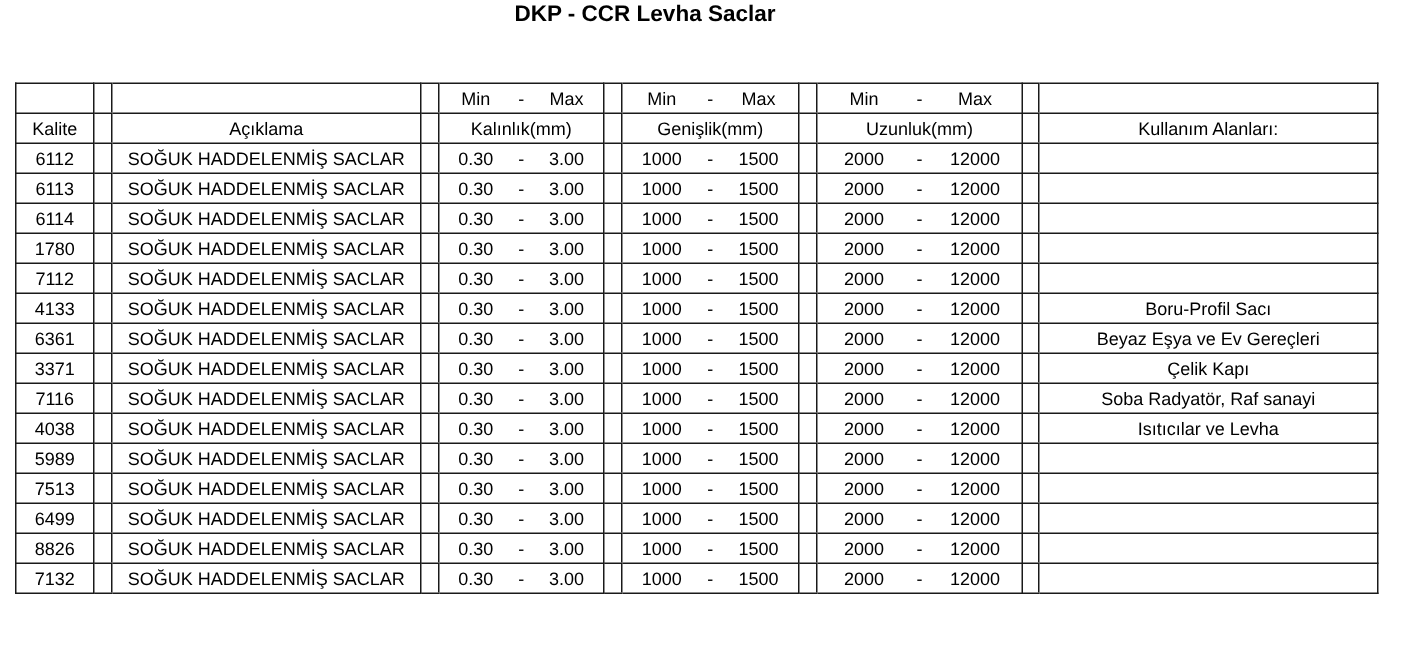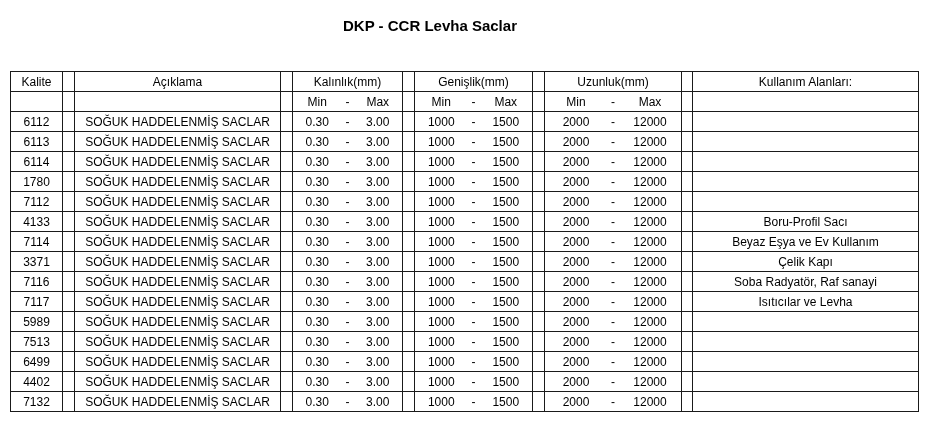"DKP - CCR Levha Saclar" .page-title { padding-top: 16px -> none }
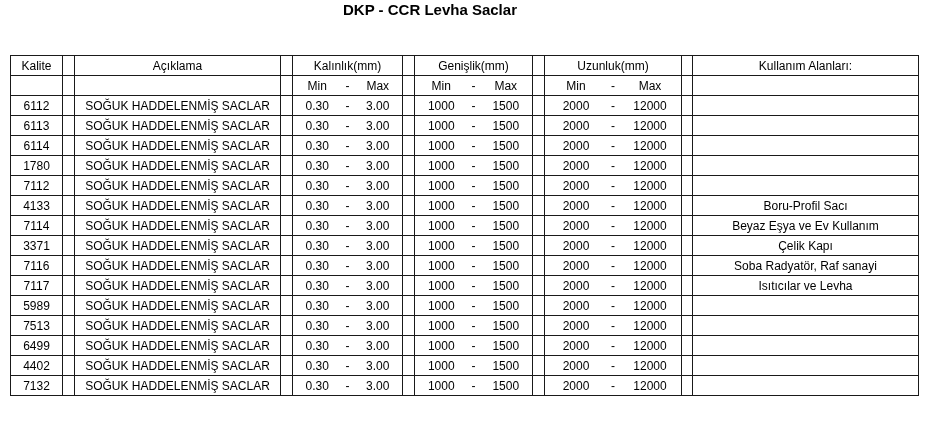"Kalite" tr { order: before "Min" -> after "Min" }
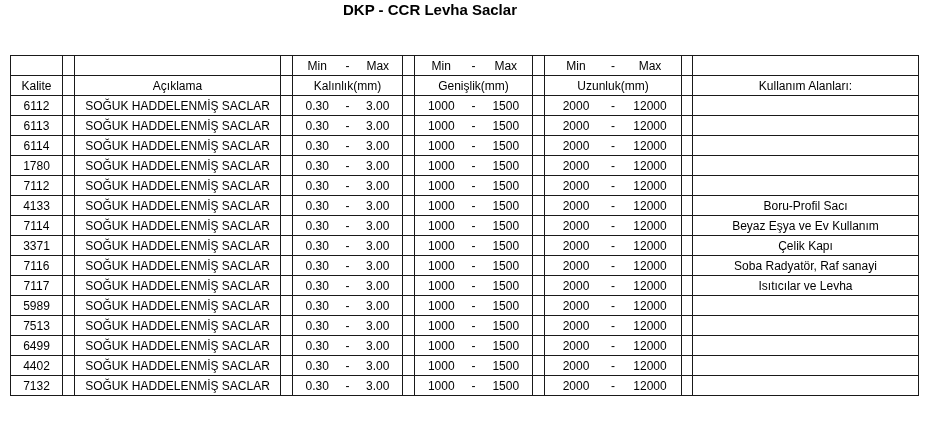"7114" td { text: 7114 -> 6361 }
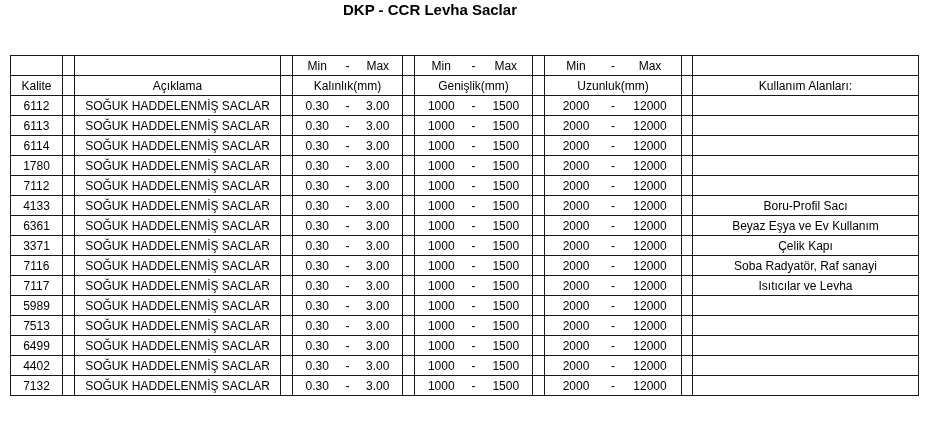"Beyaz Eşya ve Ev Kullanım" td { text: Kullanım -> Gereçleri }
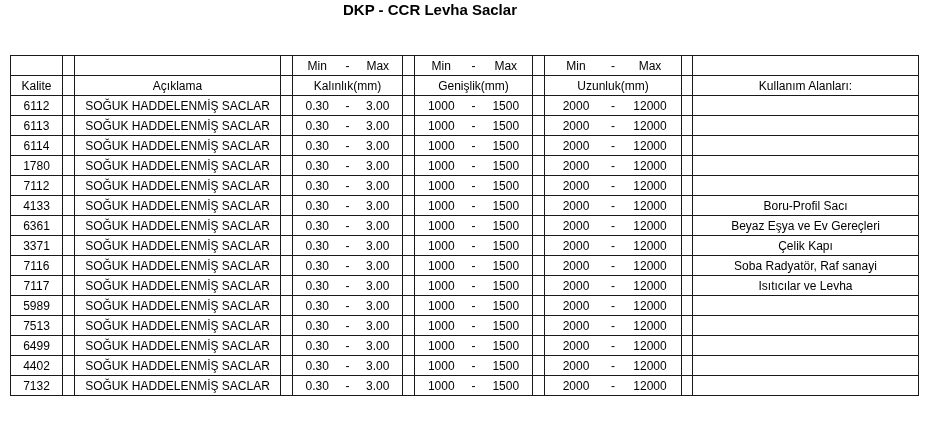"7117" td { text: 7117 -> 4038 }
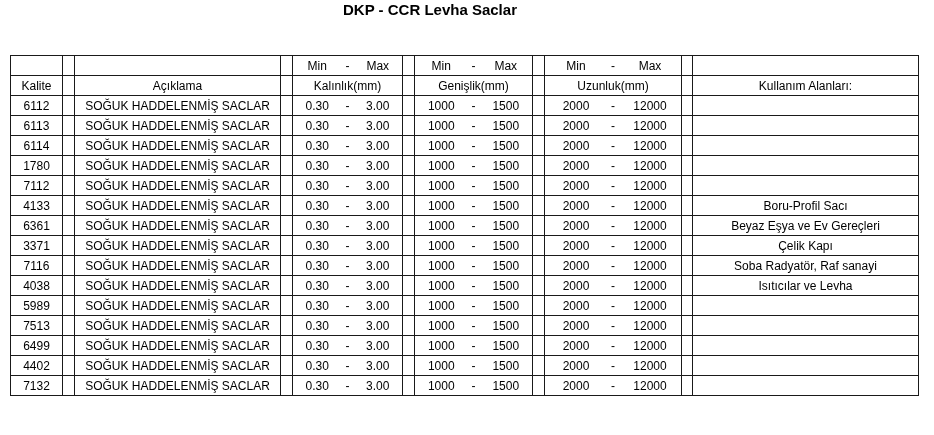"4402" td { text: 4402 -> 8826 }
